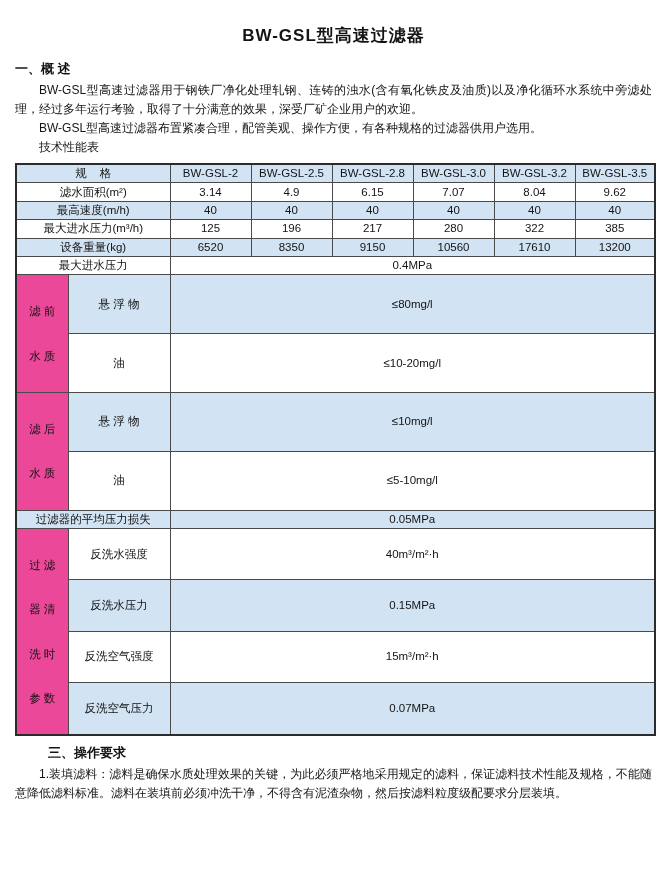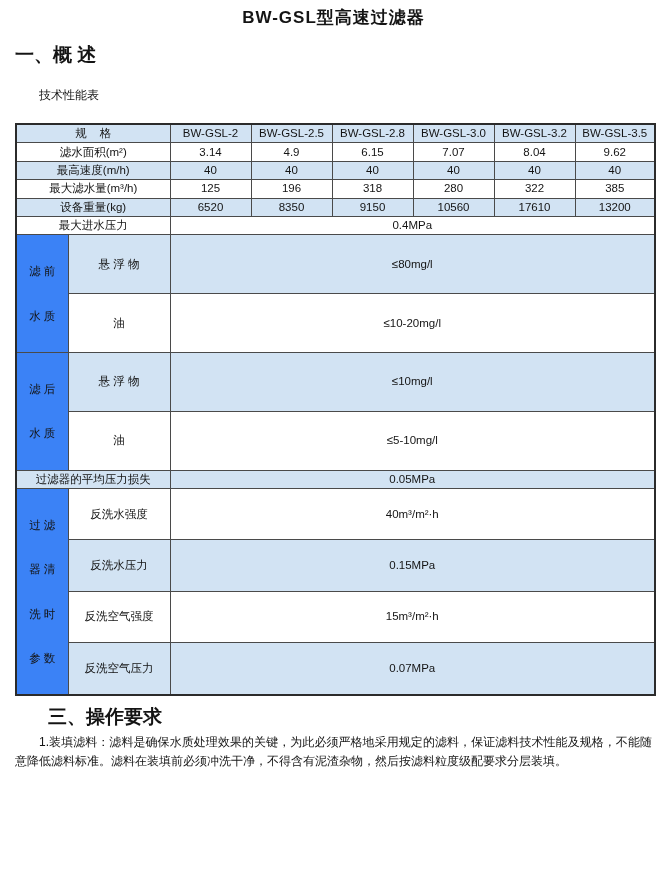"BW-GSL型高速过滤器" .title { padding-top: 6px -> 24px }
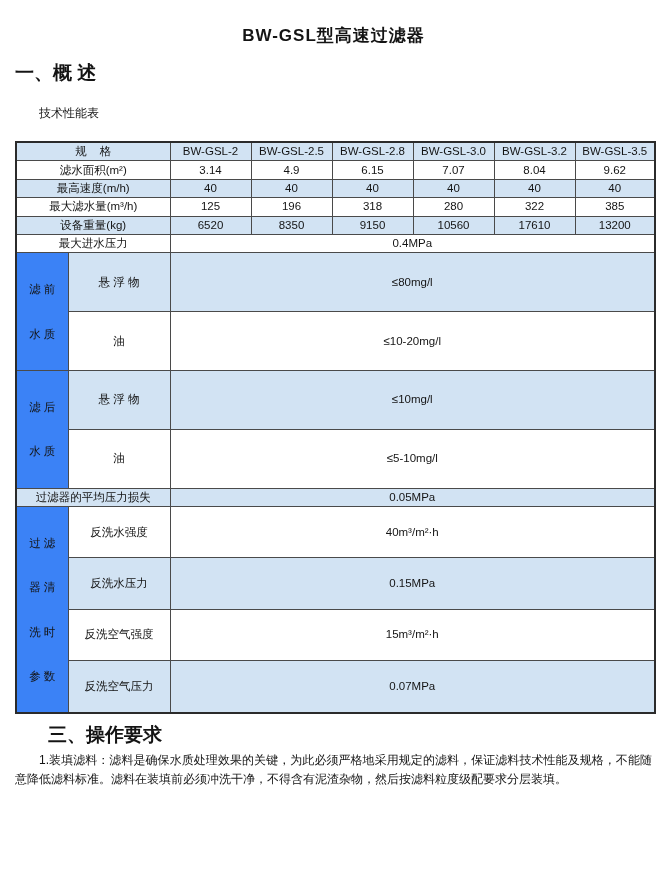"一、概 述" .h2 { font-size: 19px -> 13px }
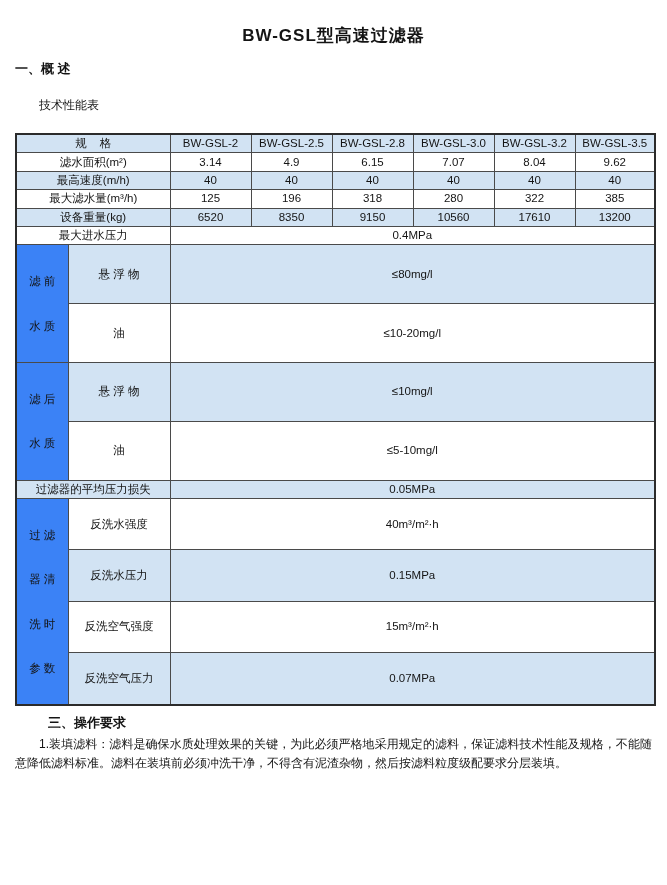"BW-GSL型高速过滤器用于钢铁厂净化处理轧钢、连铸的浊水(含有氧化铁皮及油质)" p.body { html: none -> <p>BW-GSL型高速过滤器用于钢铁厂净化处理轧钢、连铸的浊水(含有氧化铁皮及油质)以及净化循环水系统中旁滤处理，经过多年运行考验，取得了十分满意的效果，深受厂矿企业用户的欢迎。</p> }
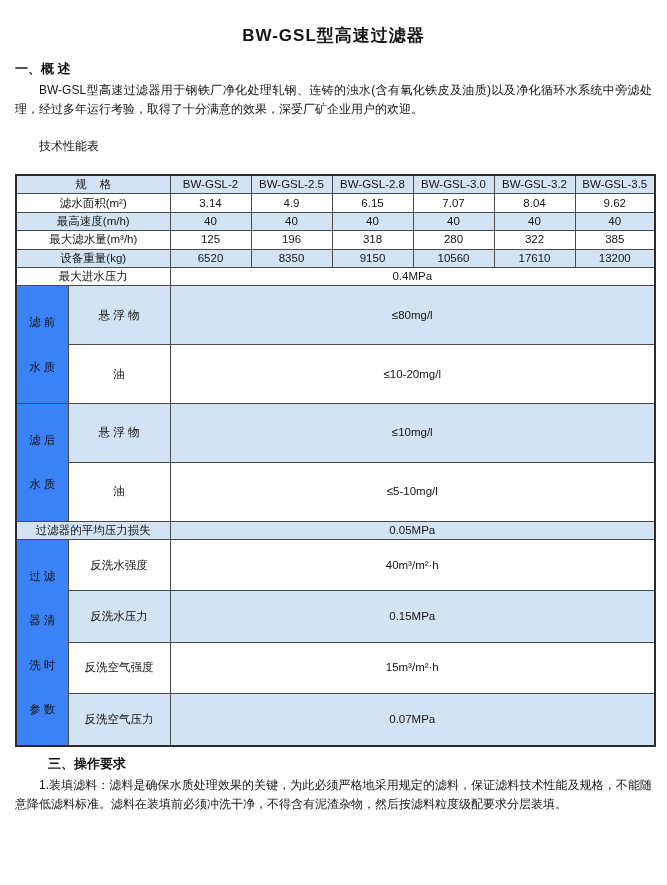"BW-GSL型高速过滤器布置紧凑合理，配管美观、操作方便，有各种规格的过滤器供用" p.body { html: none -> <p>BW-GSL型高速过滤器布置紧凑合理，配管美观、操作方便，有各种规格的过滤器供用户选用。</p> }
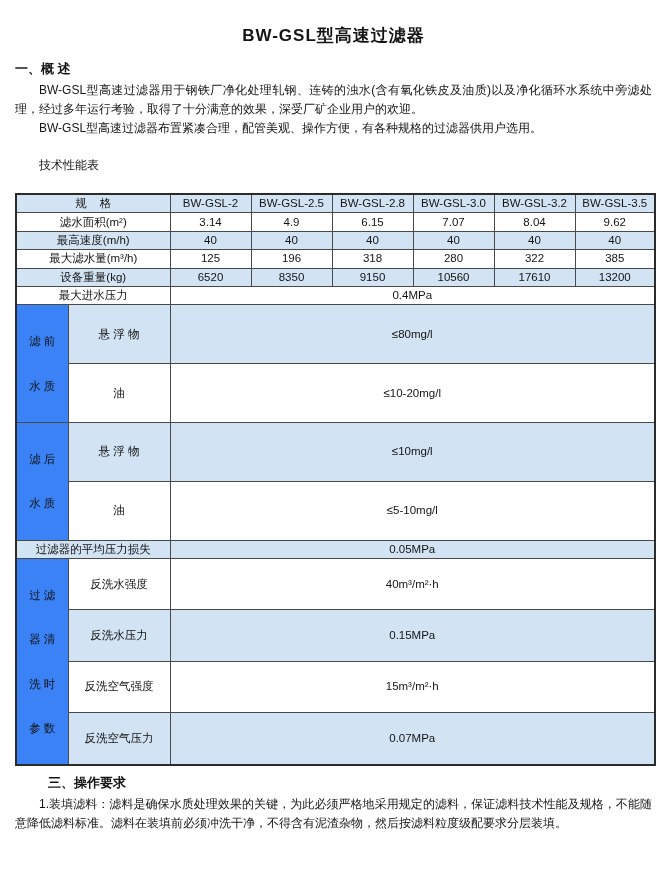"技术性能表" p.caption { margin: 18px 15px -> 0 15px }
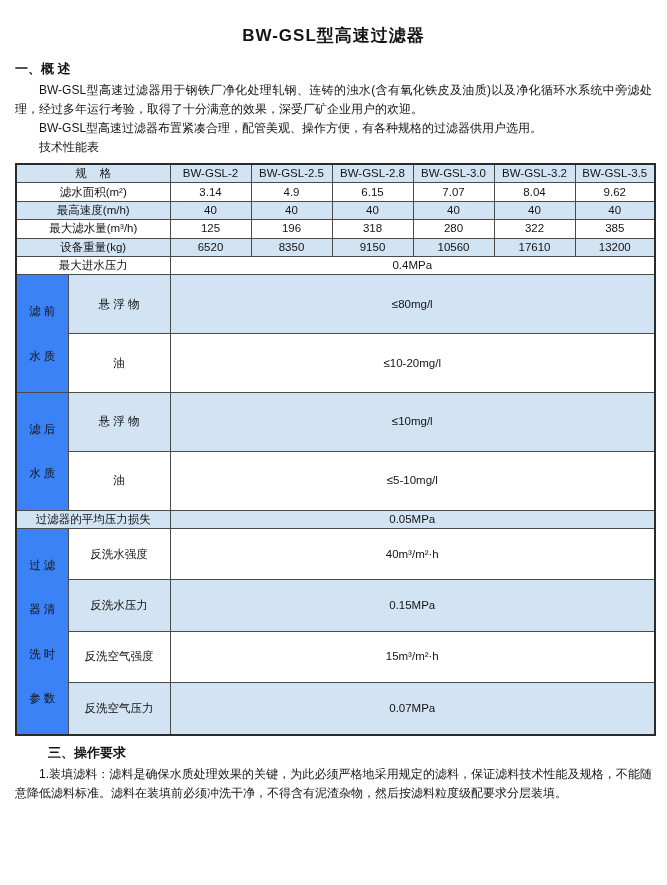"最大滤水量(m³/h)" td { text: 滤水量 -> 进水压力 }
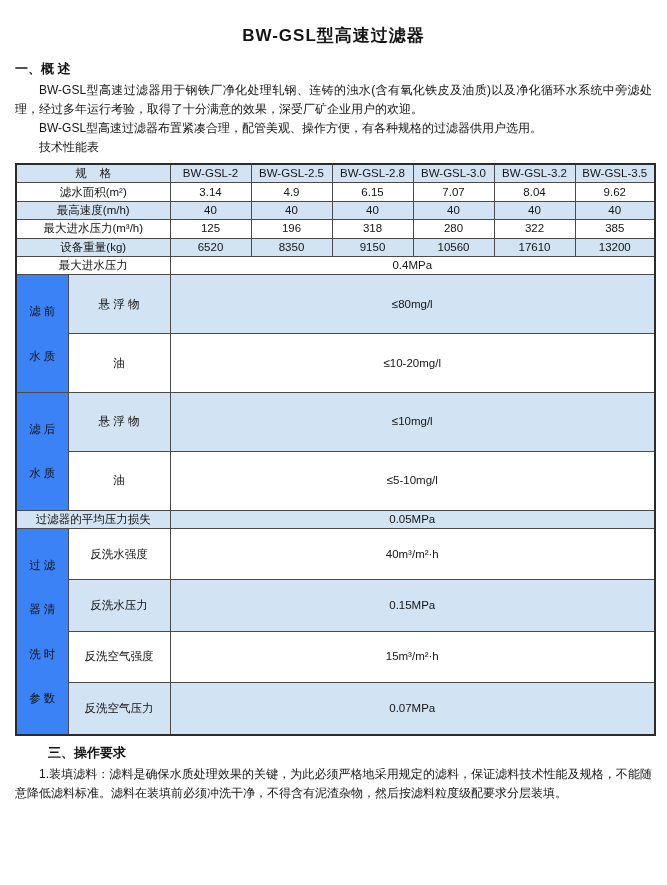"318" td { text: 318 -> 217 }
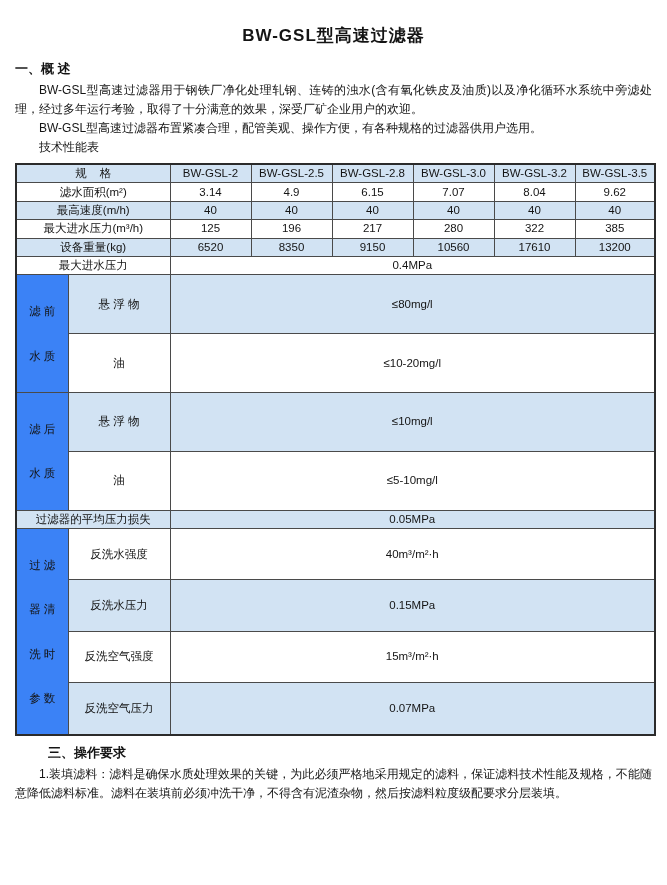"滤 前" td.grp { background: #3b82f6 -> #ec4899 }
